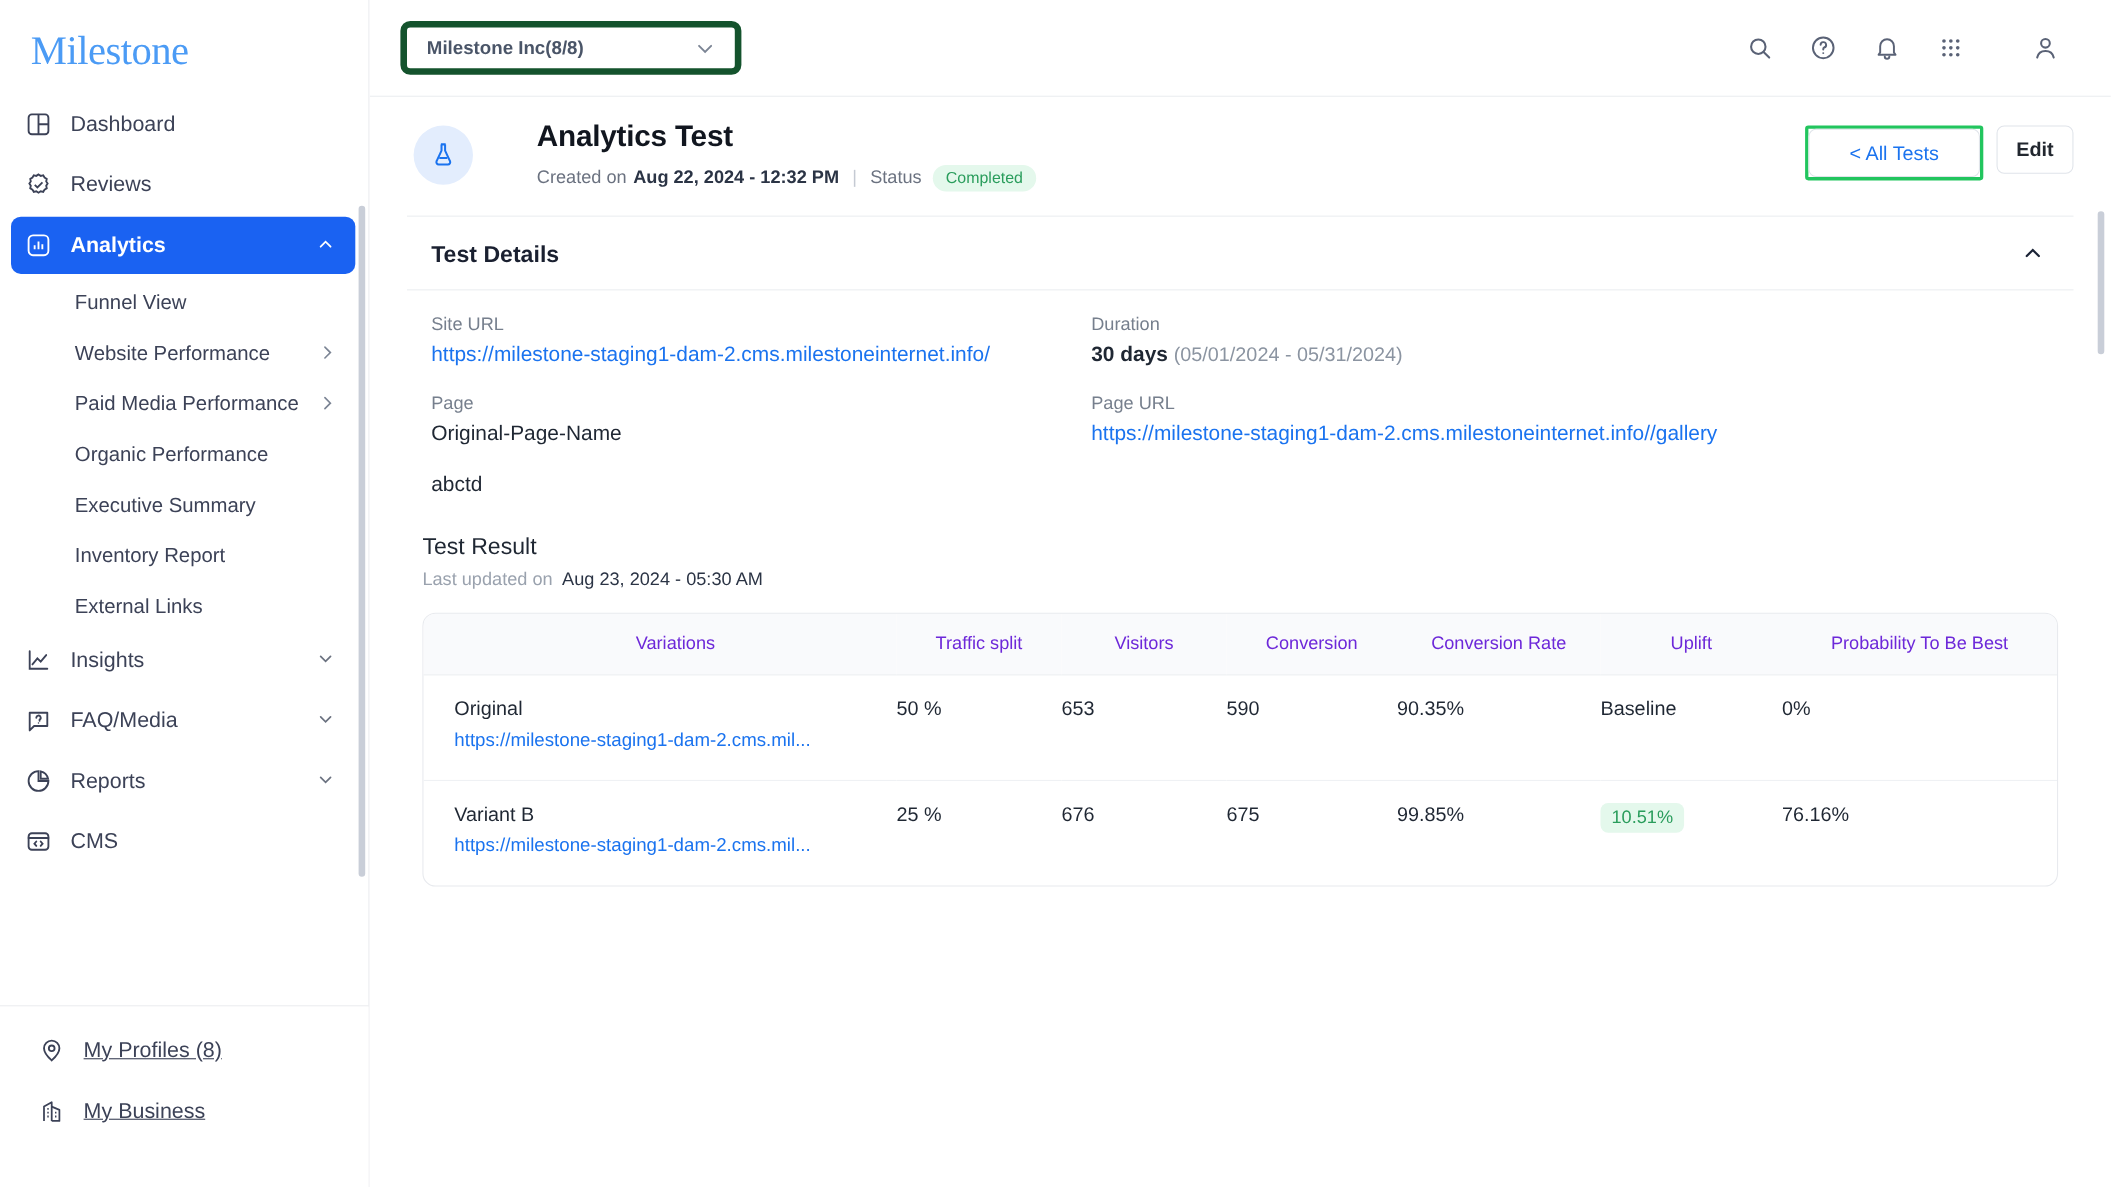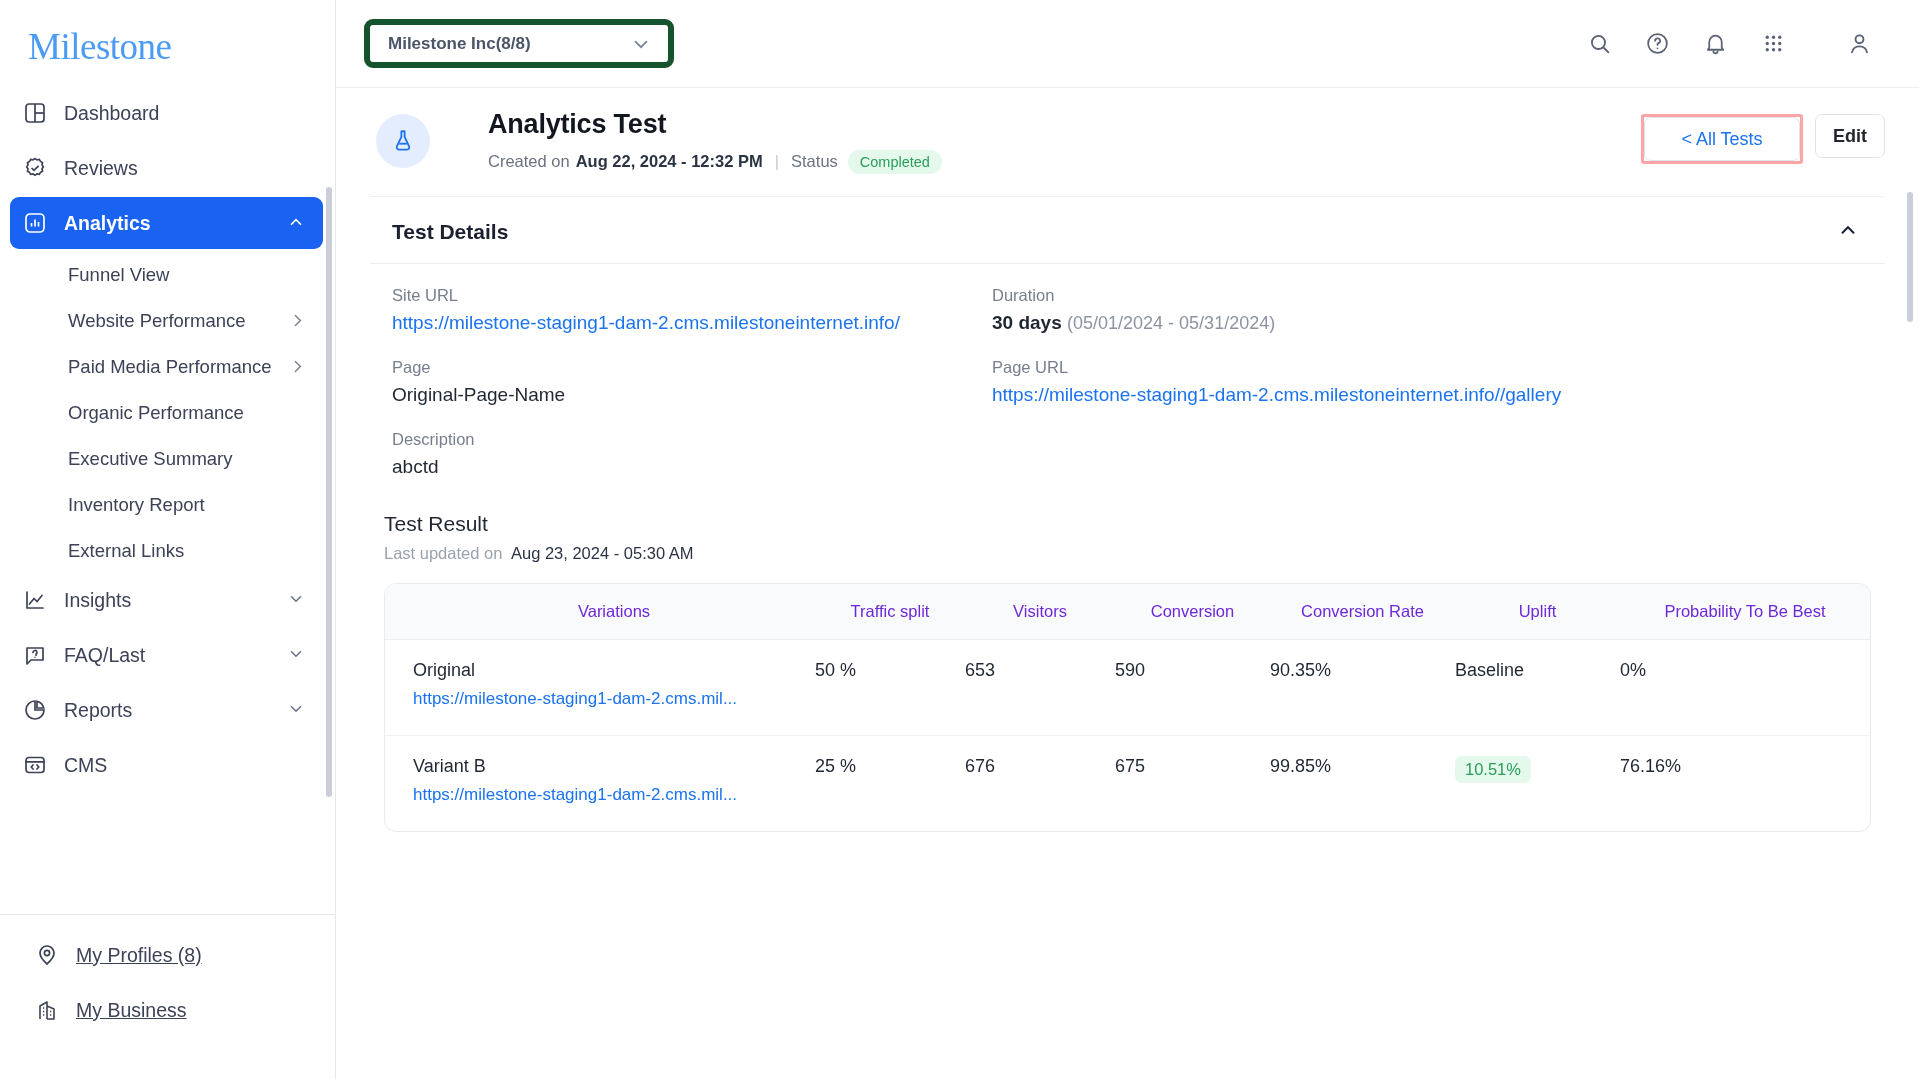"< All Tests" .btn-alltests-wrap { border: 3px solid #fca5a5 -> 3px solid #22c55e }
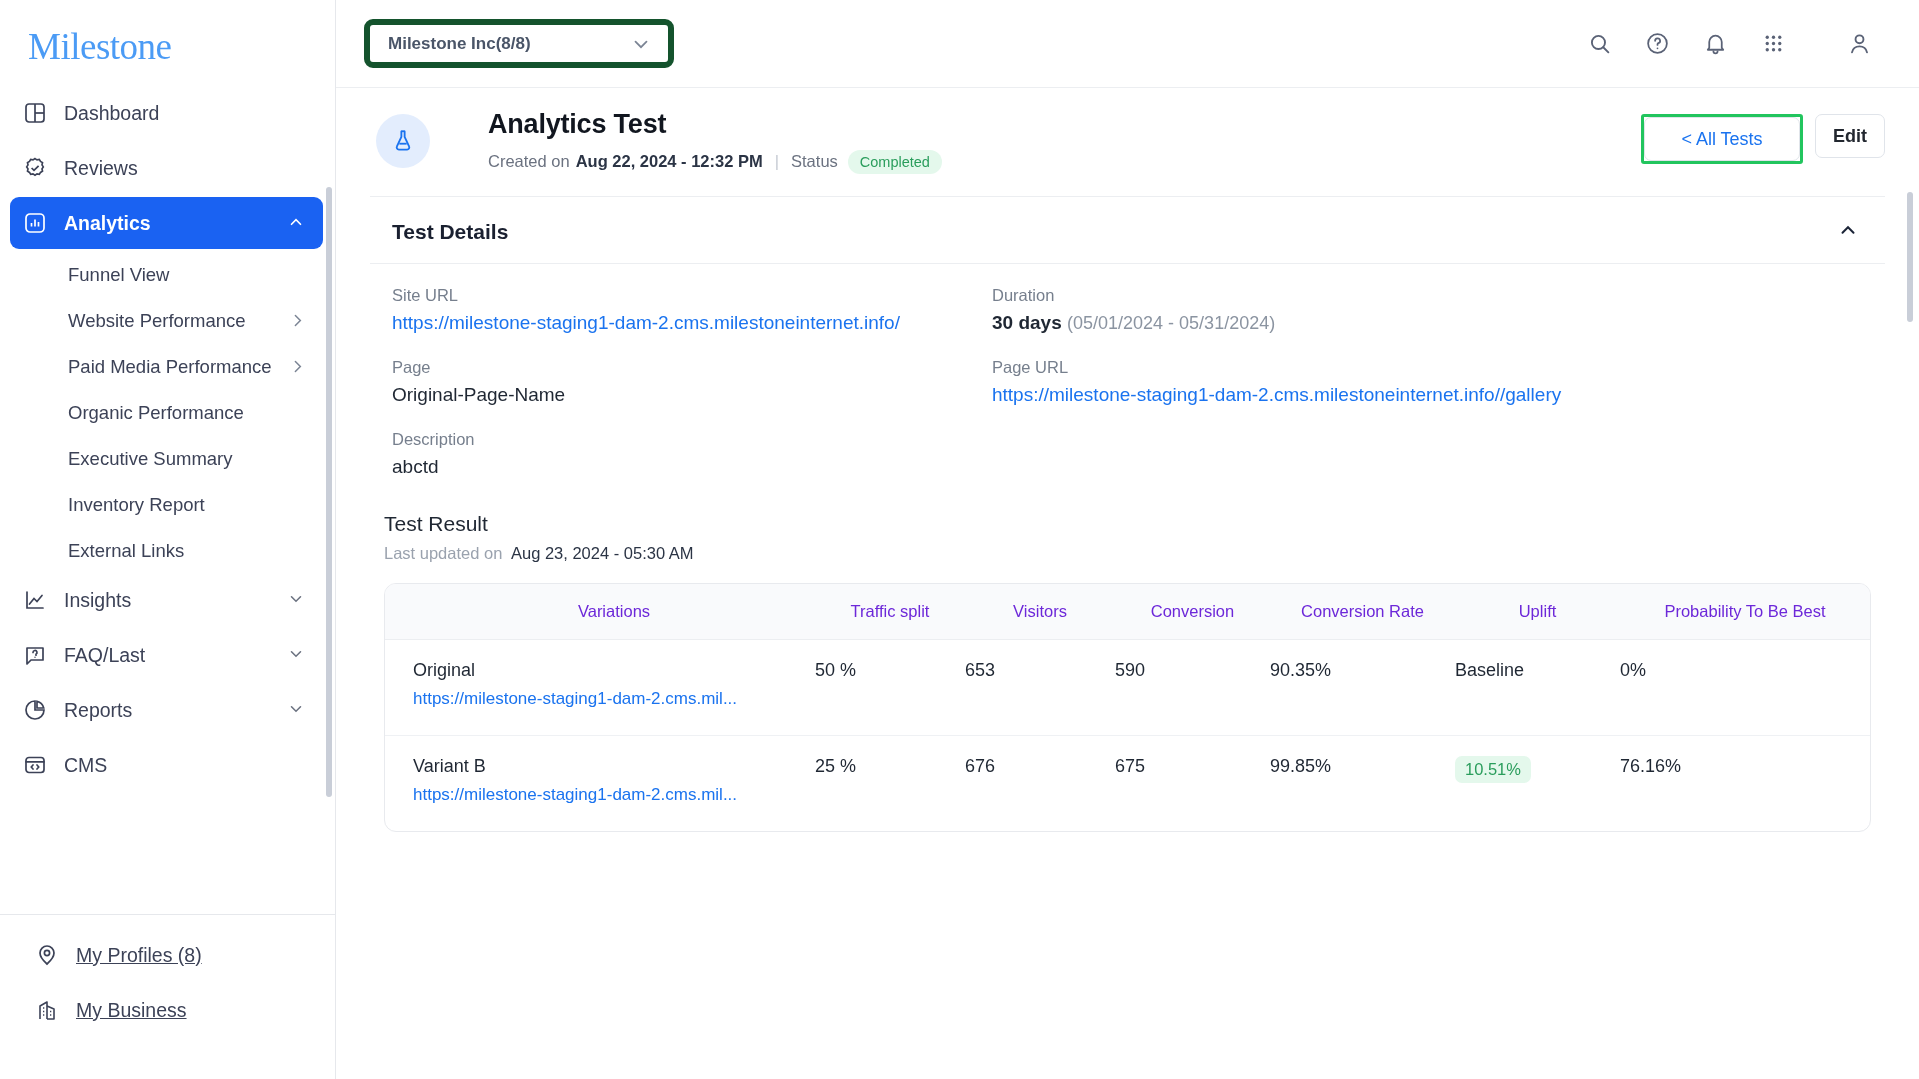"Description" div.field-label { html: <div>Description</div> -> none }
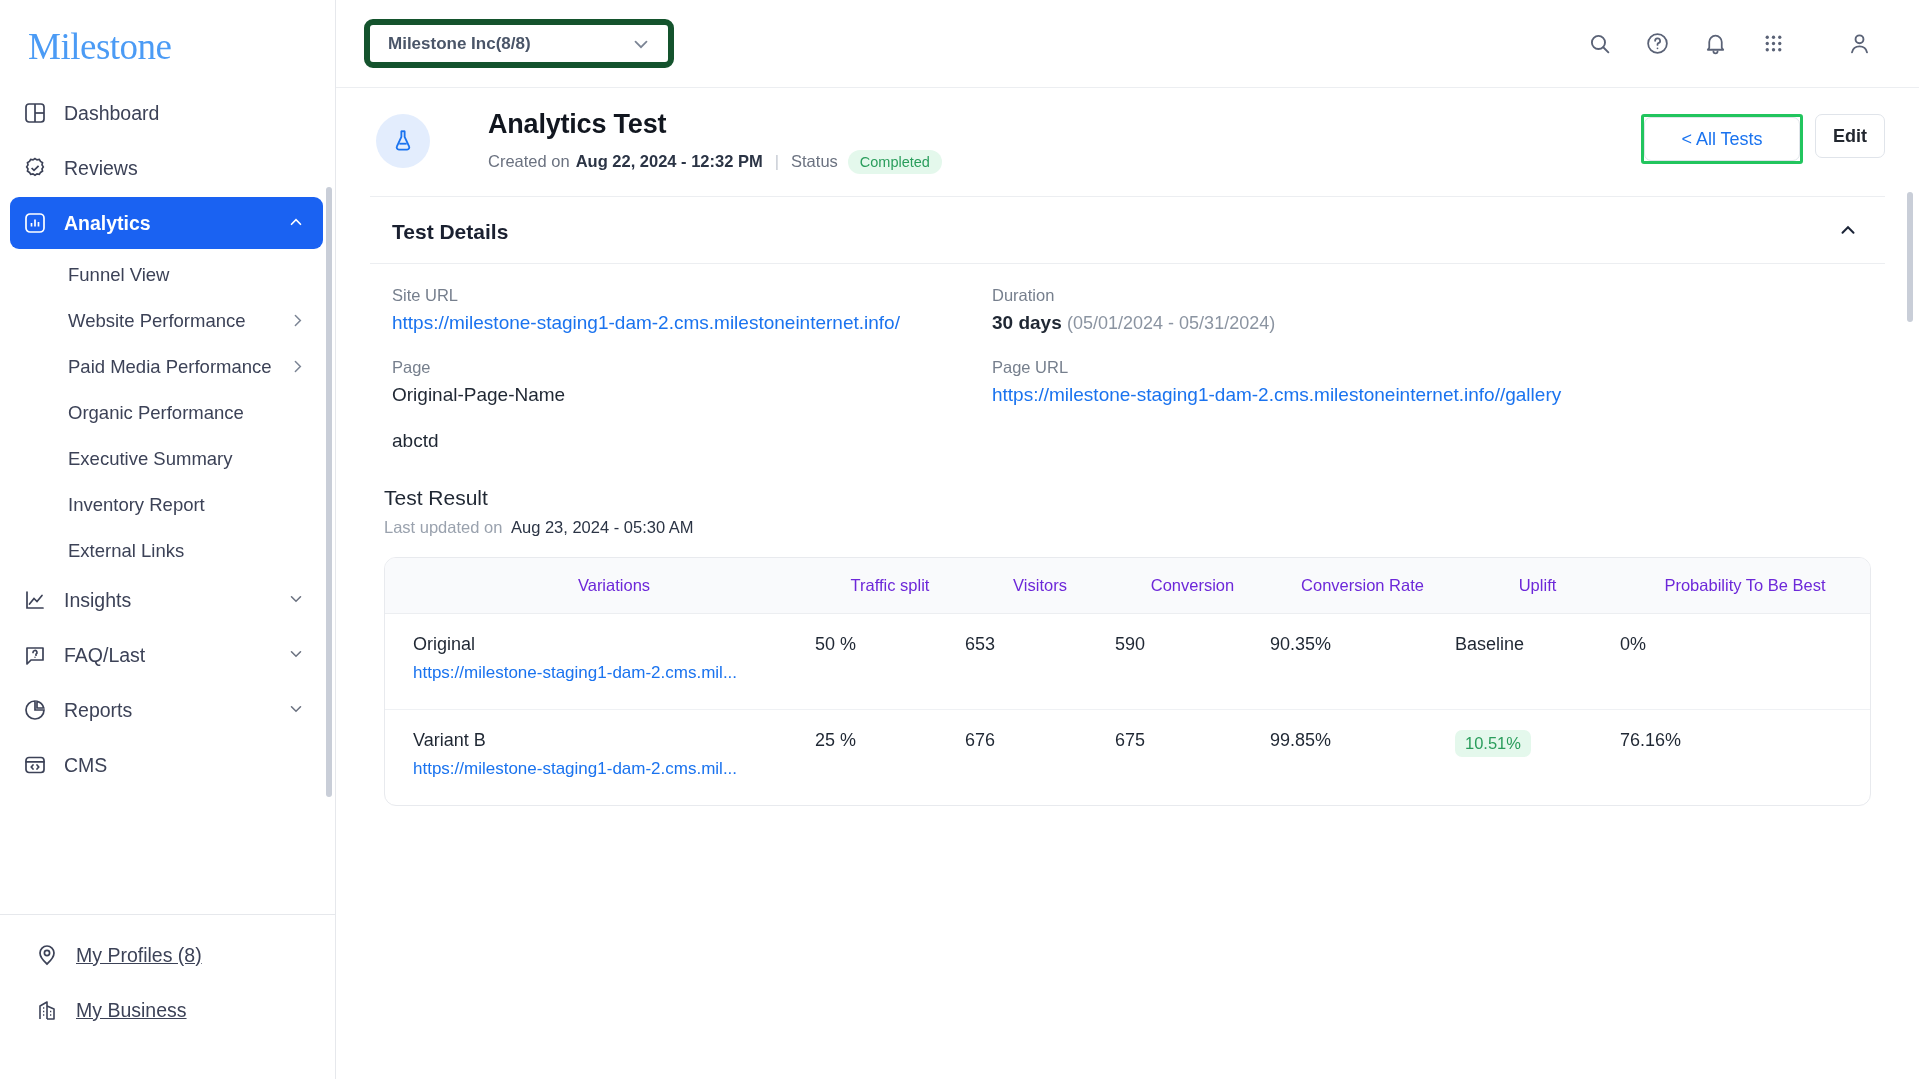"FAQ/Last" span.lbl { text: FAQ/Last -> FAQ/Media }
